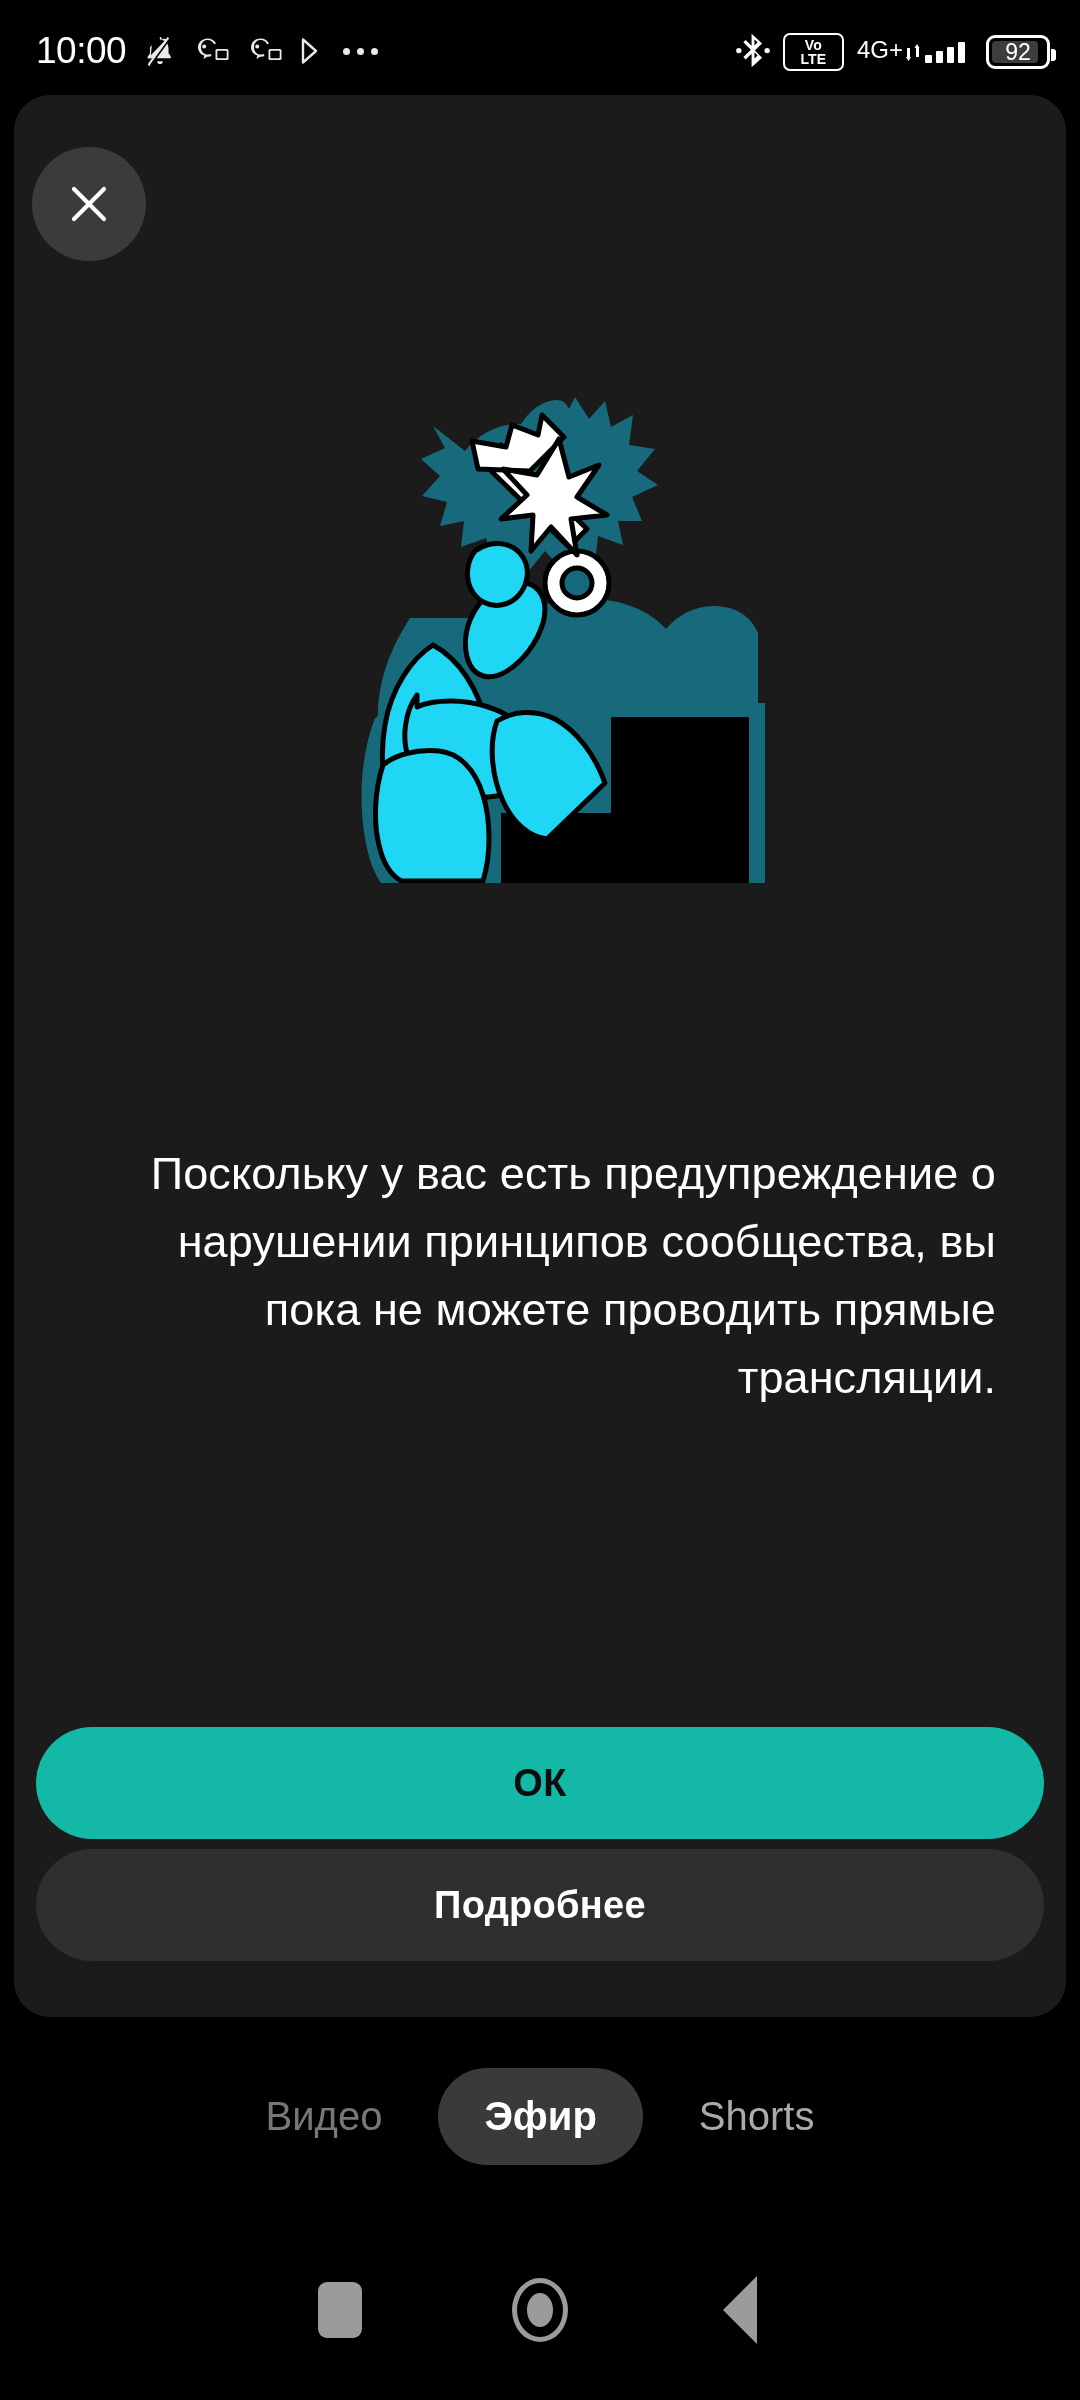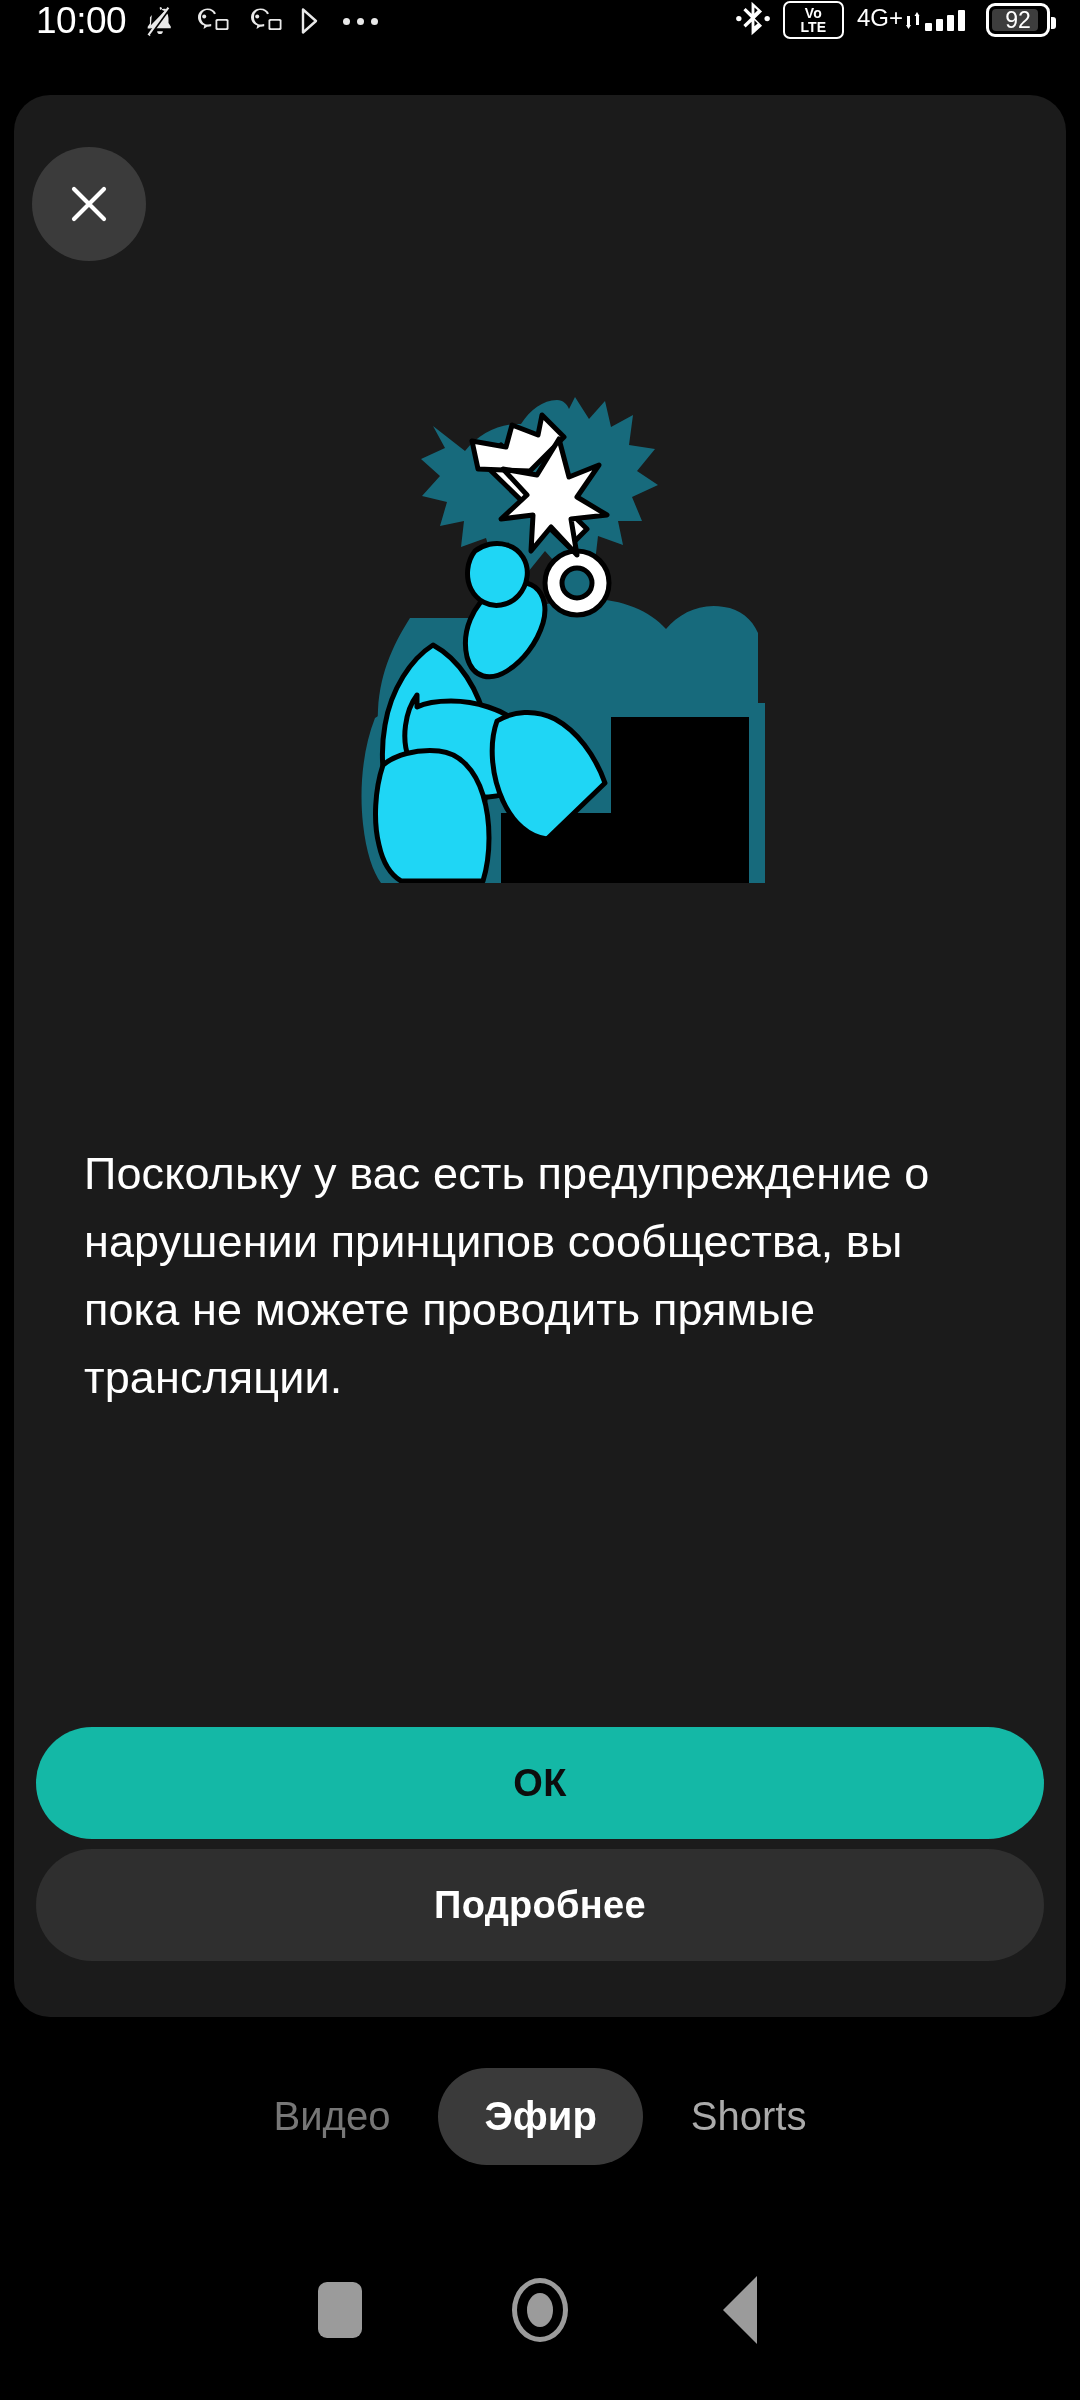"10:00" #statusbar { align-items: flex-start -> flex-end }
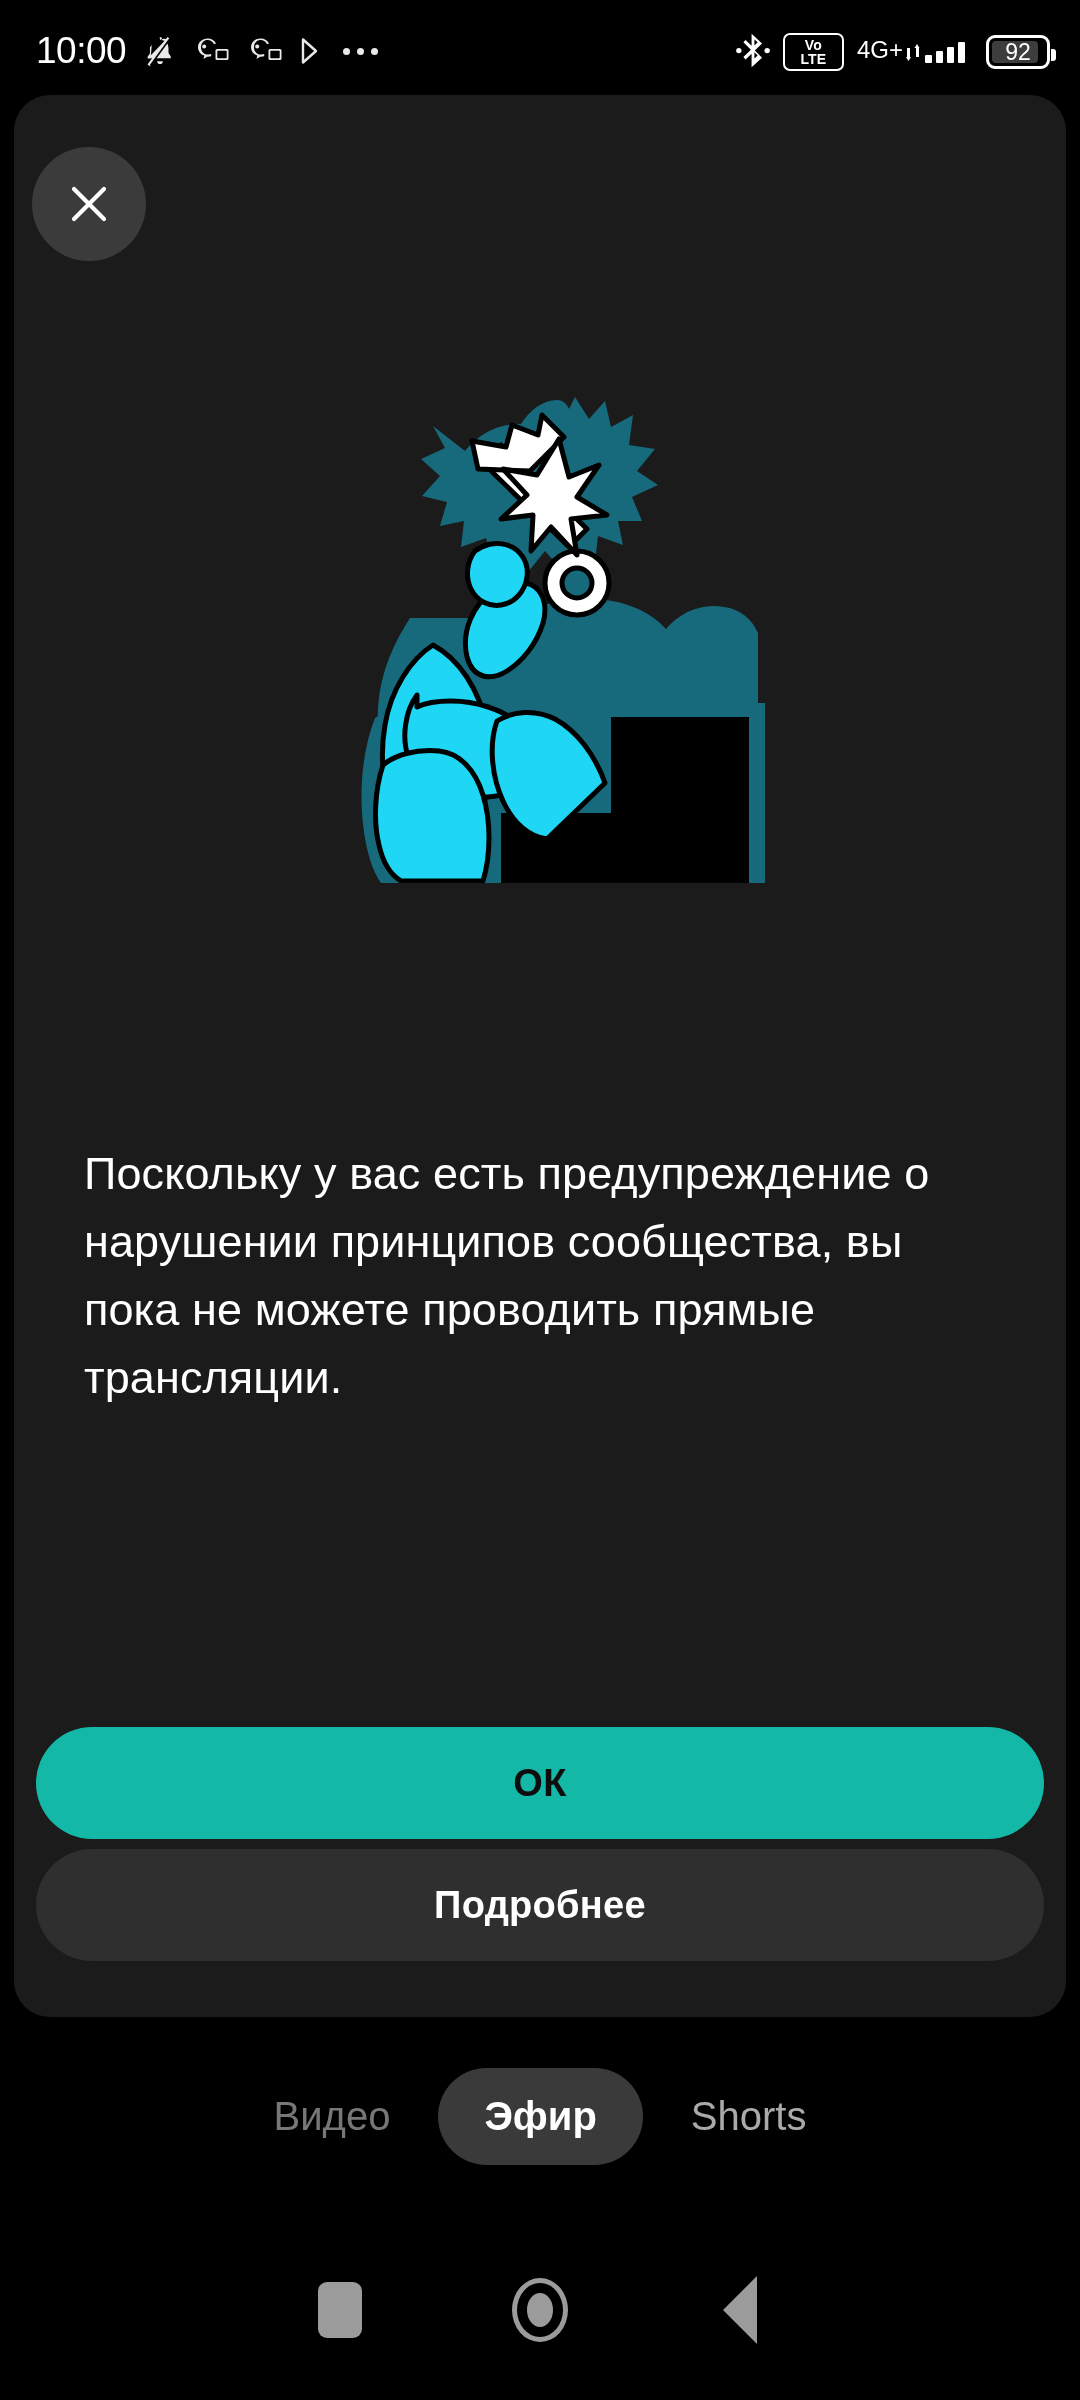"Поскольку у вас есть предупреждение" #message { text-align: left -> right }
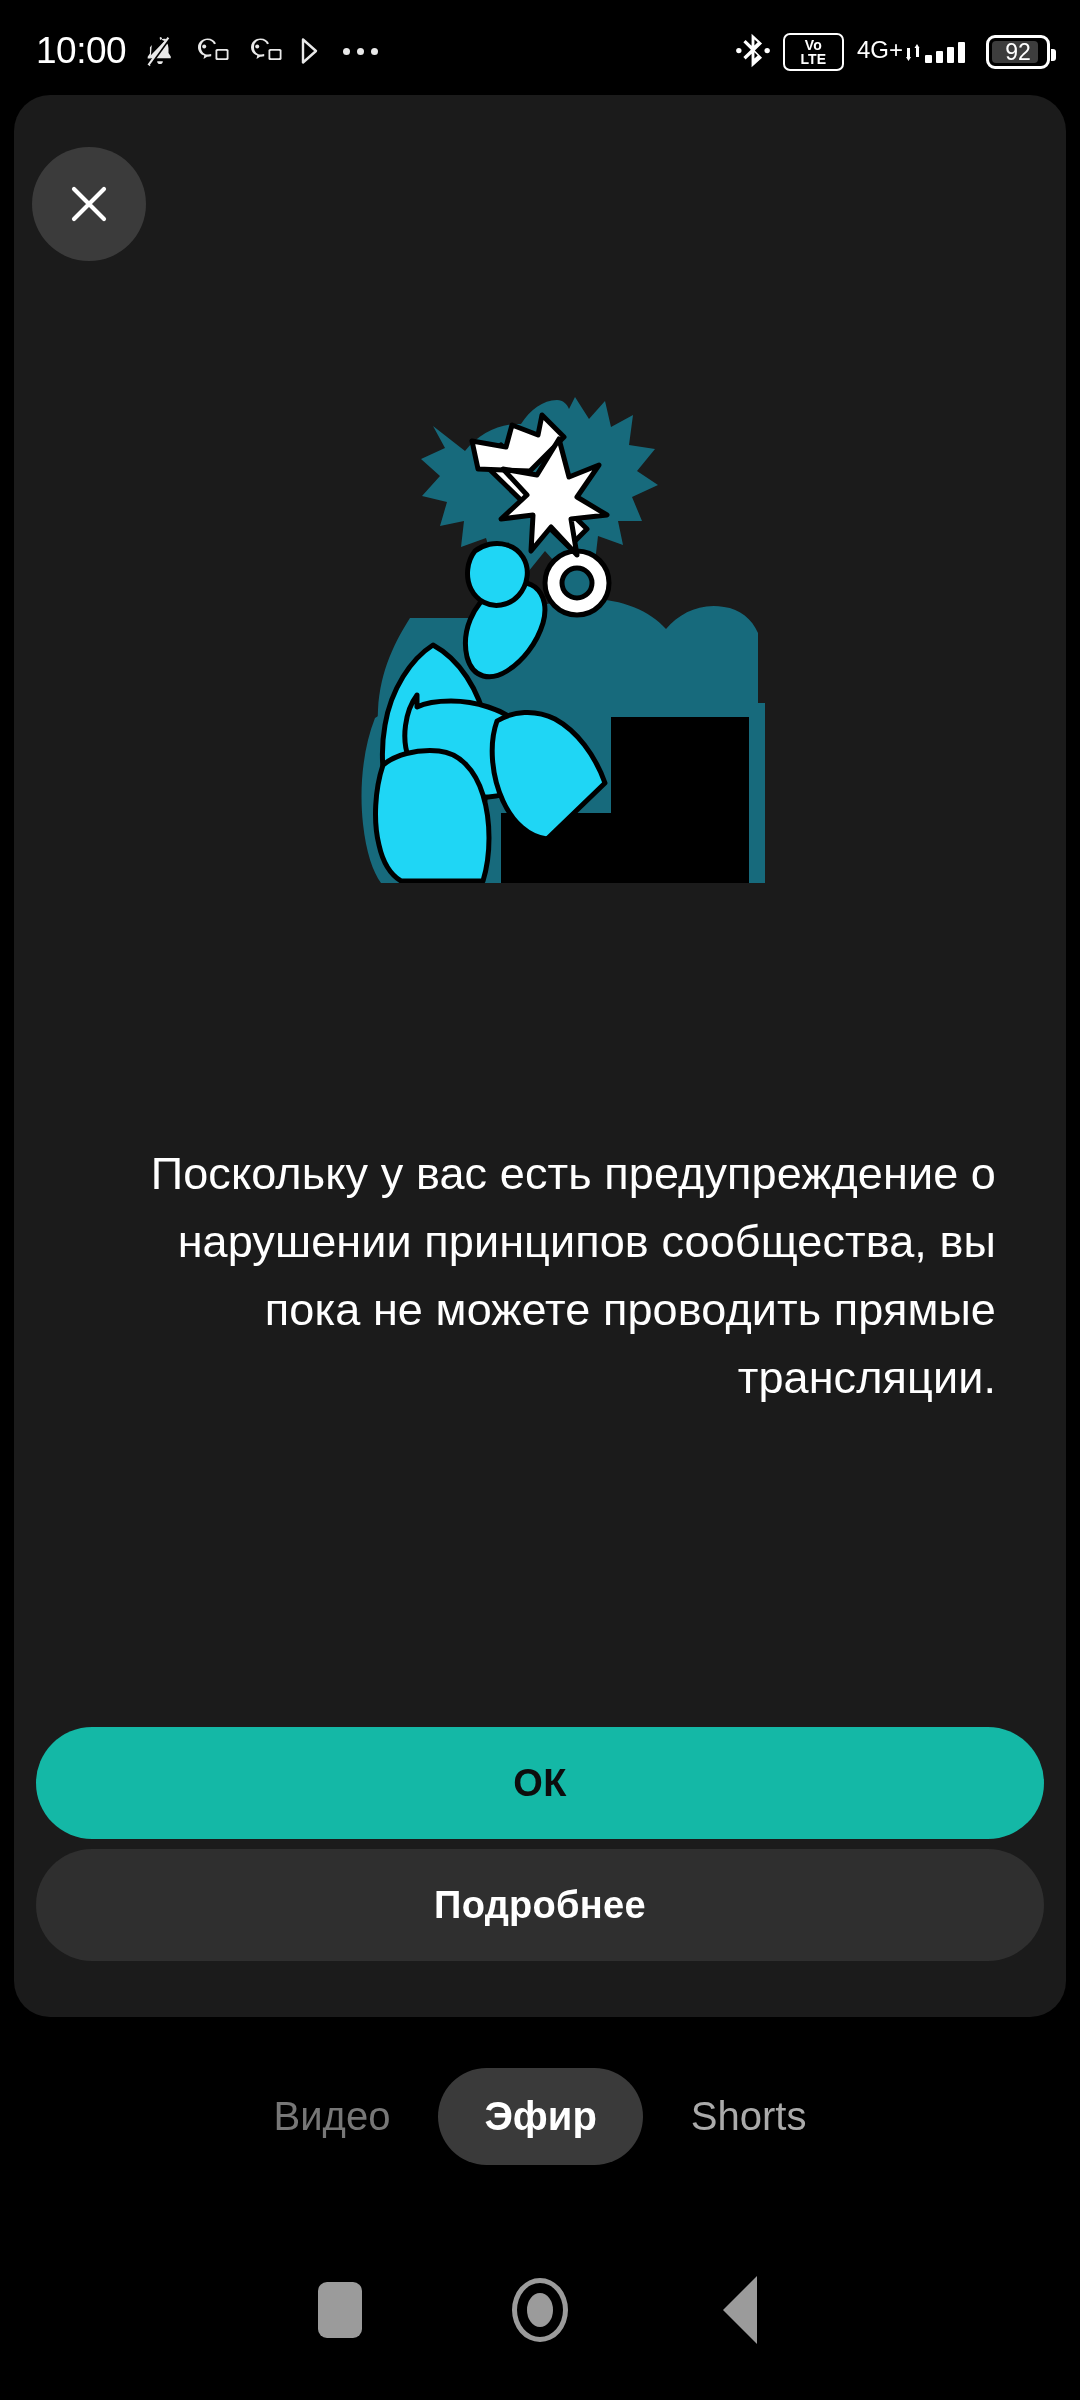"Видео" #tabbar { gap: 8px -> 16px }
